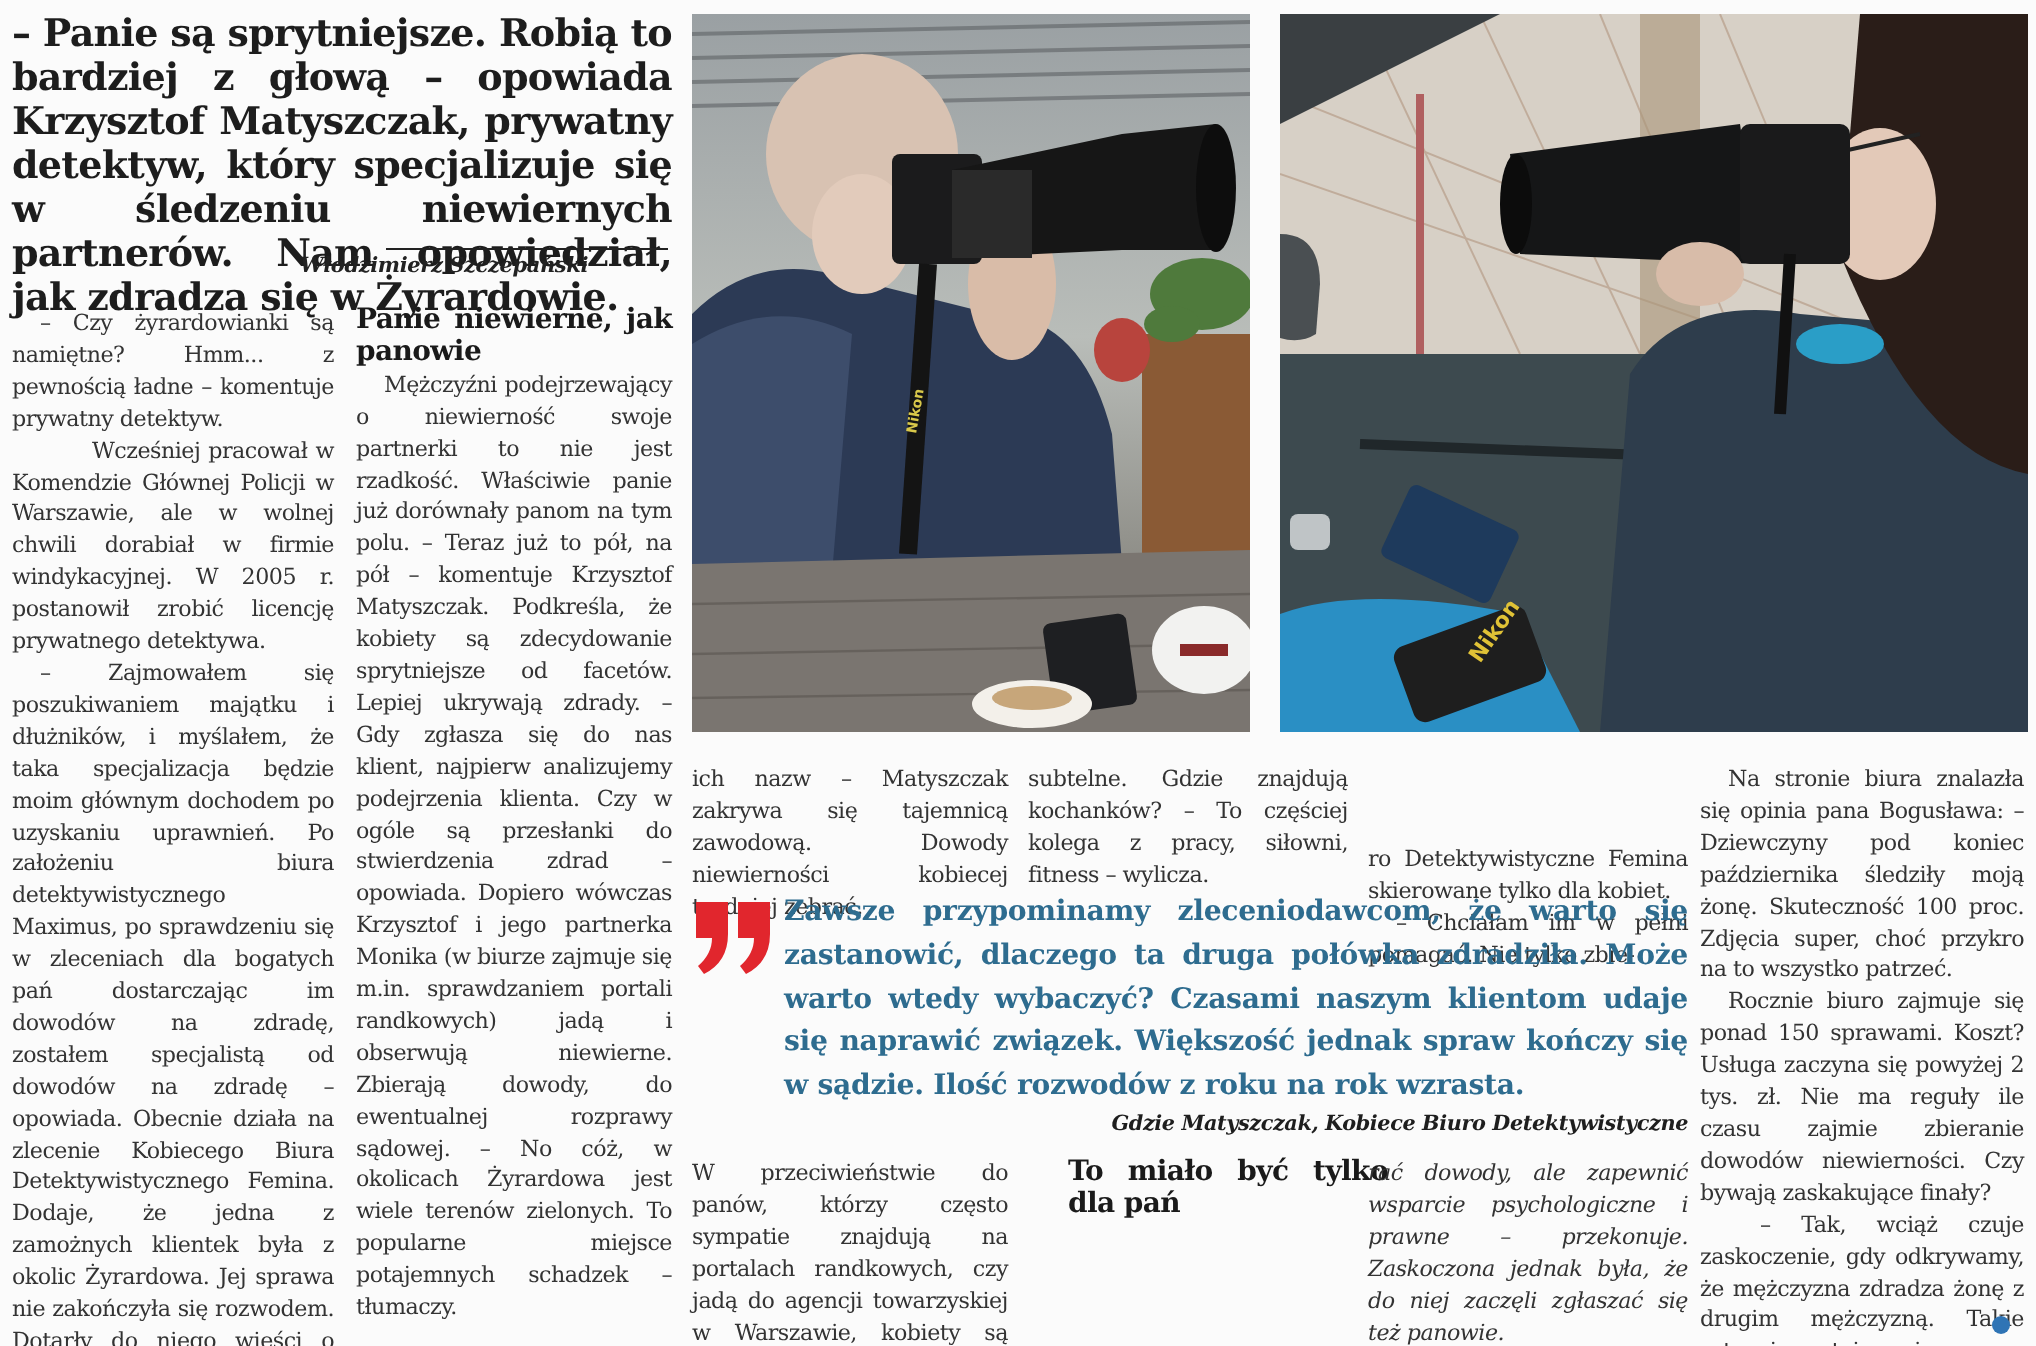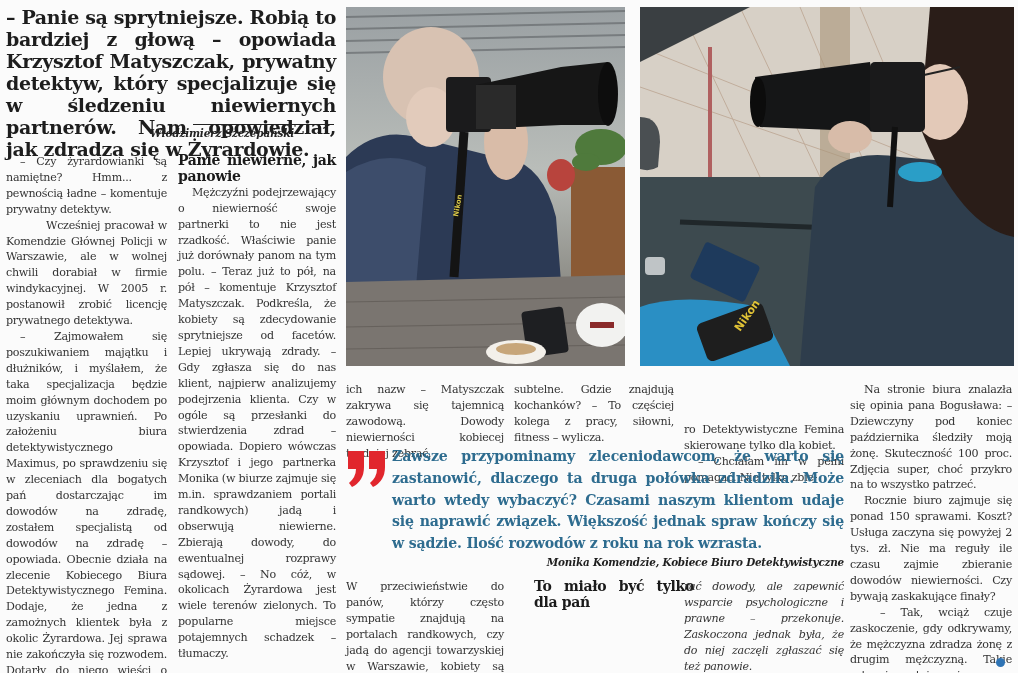"Monika Komendzie, Kobiece Biuro" div.quote-attr { text: Monika Komendzie -> Gdzie Matyszczak }
